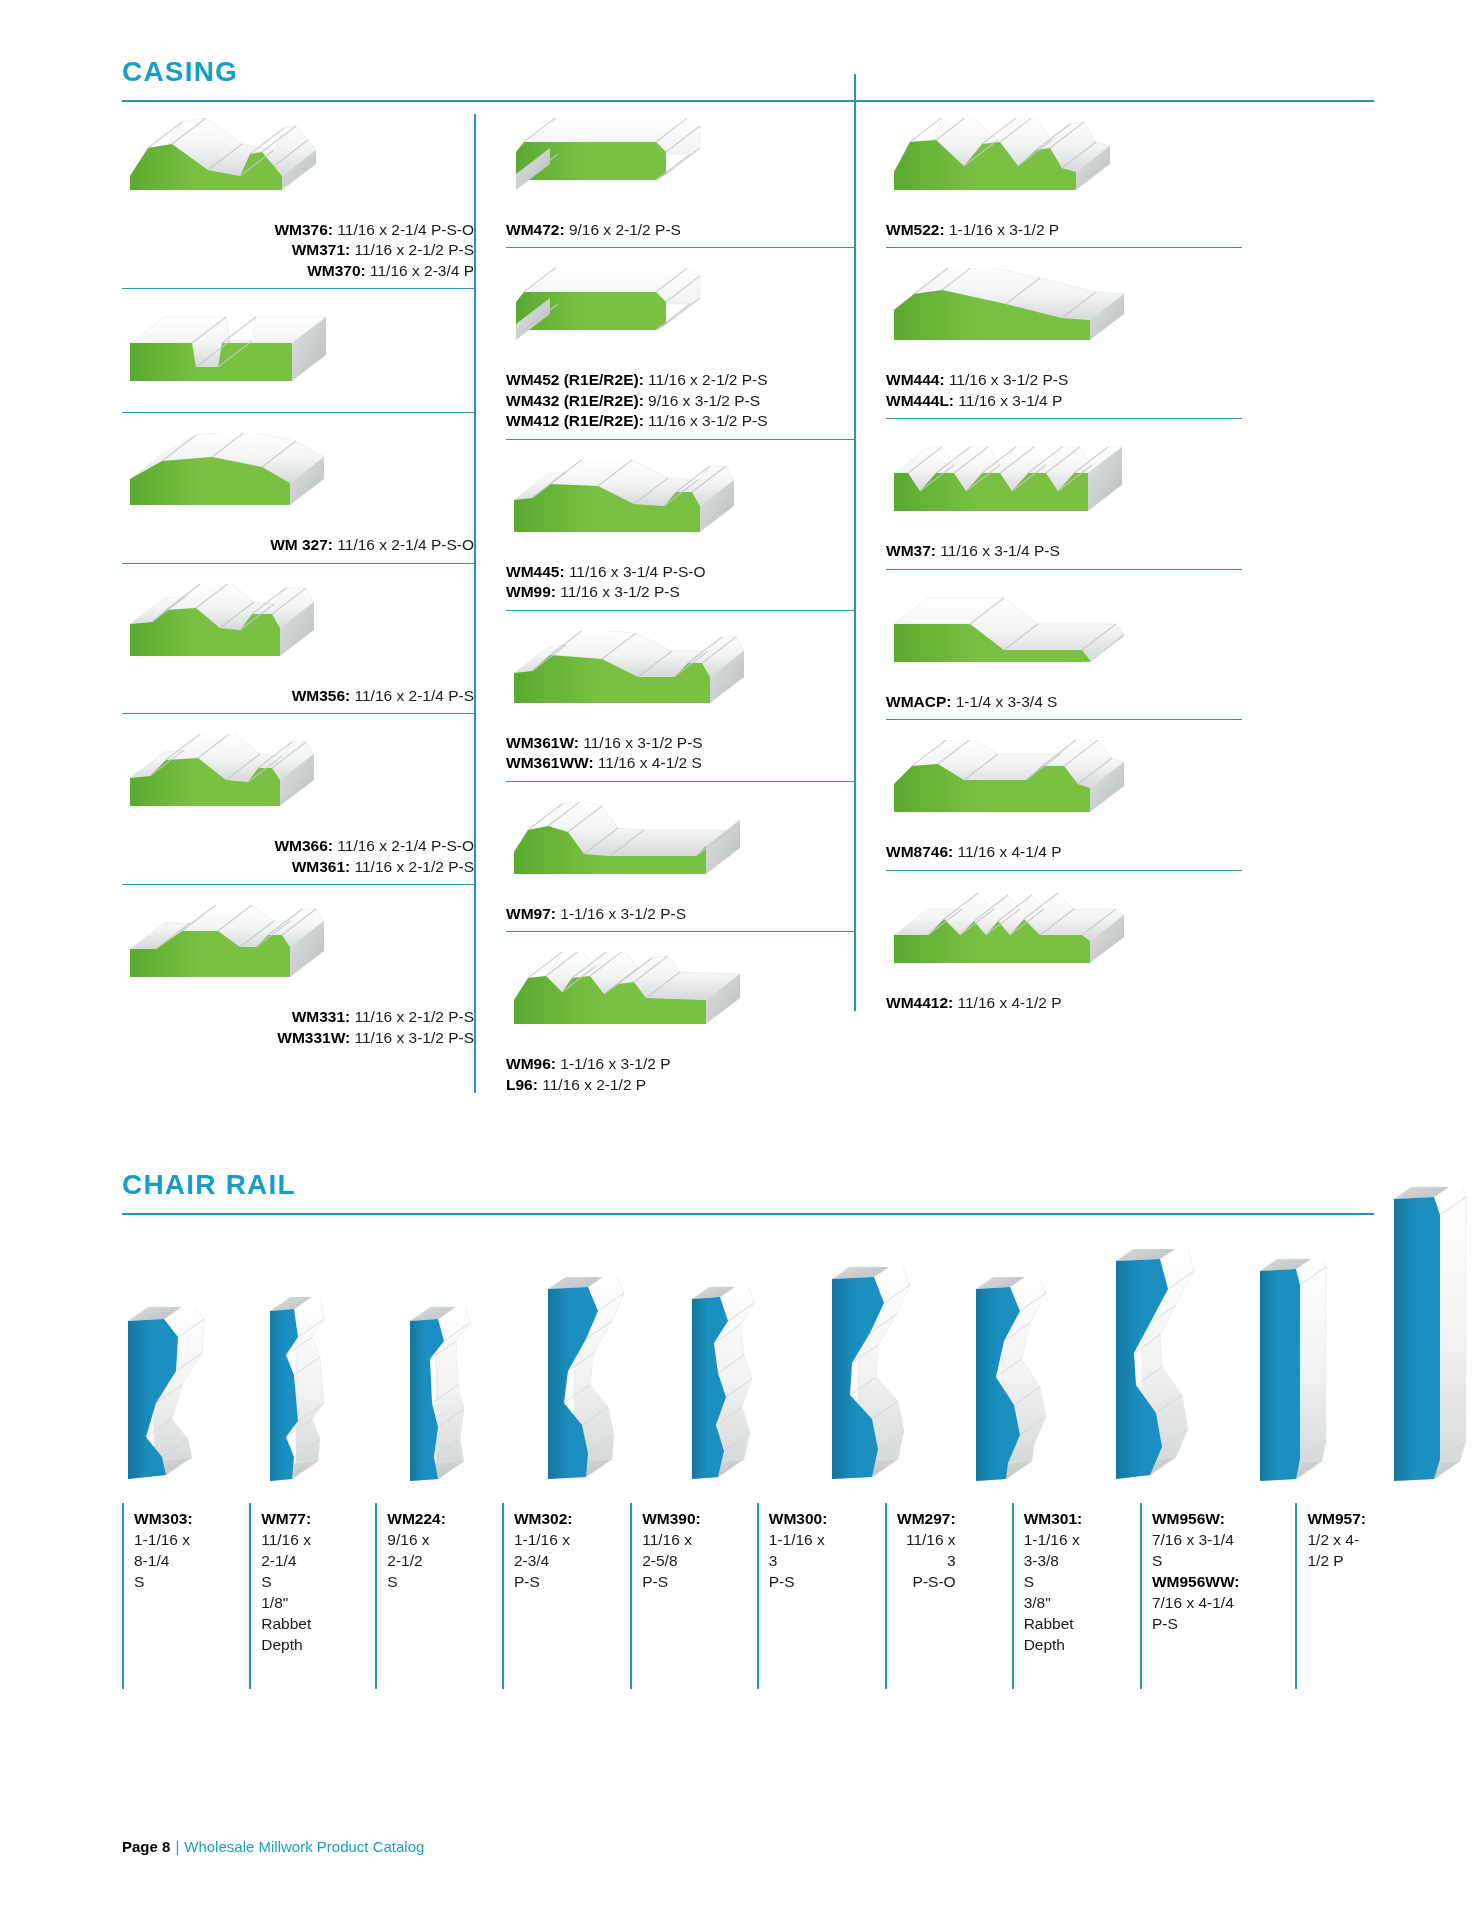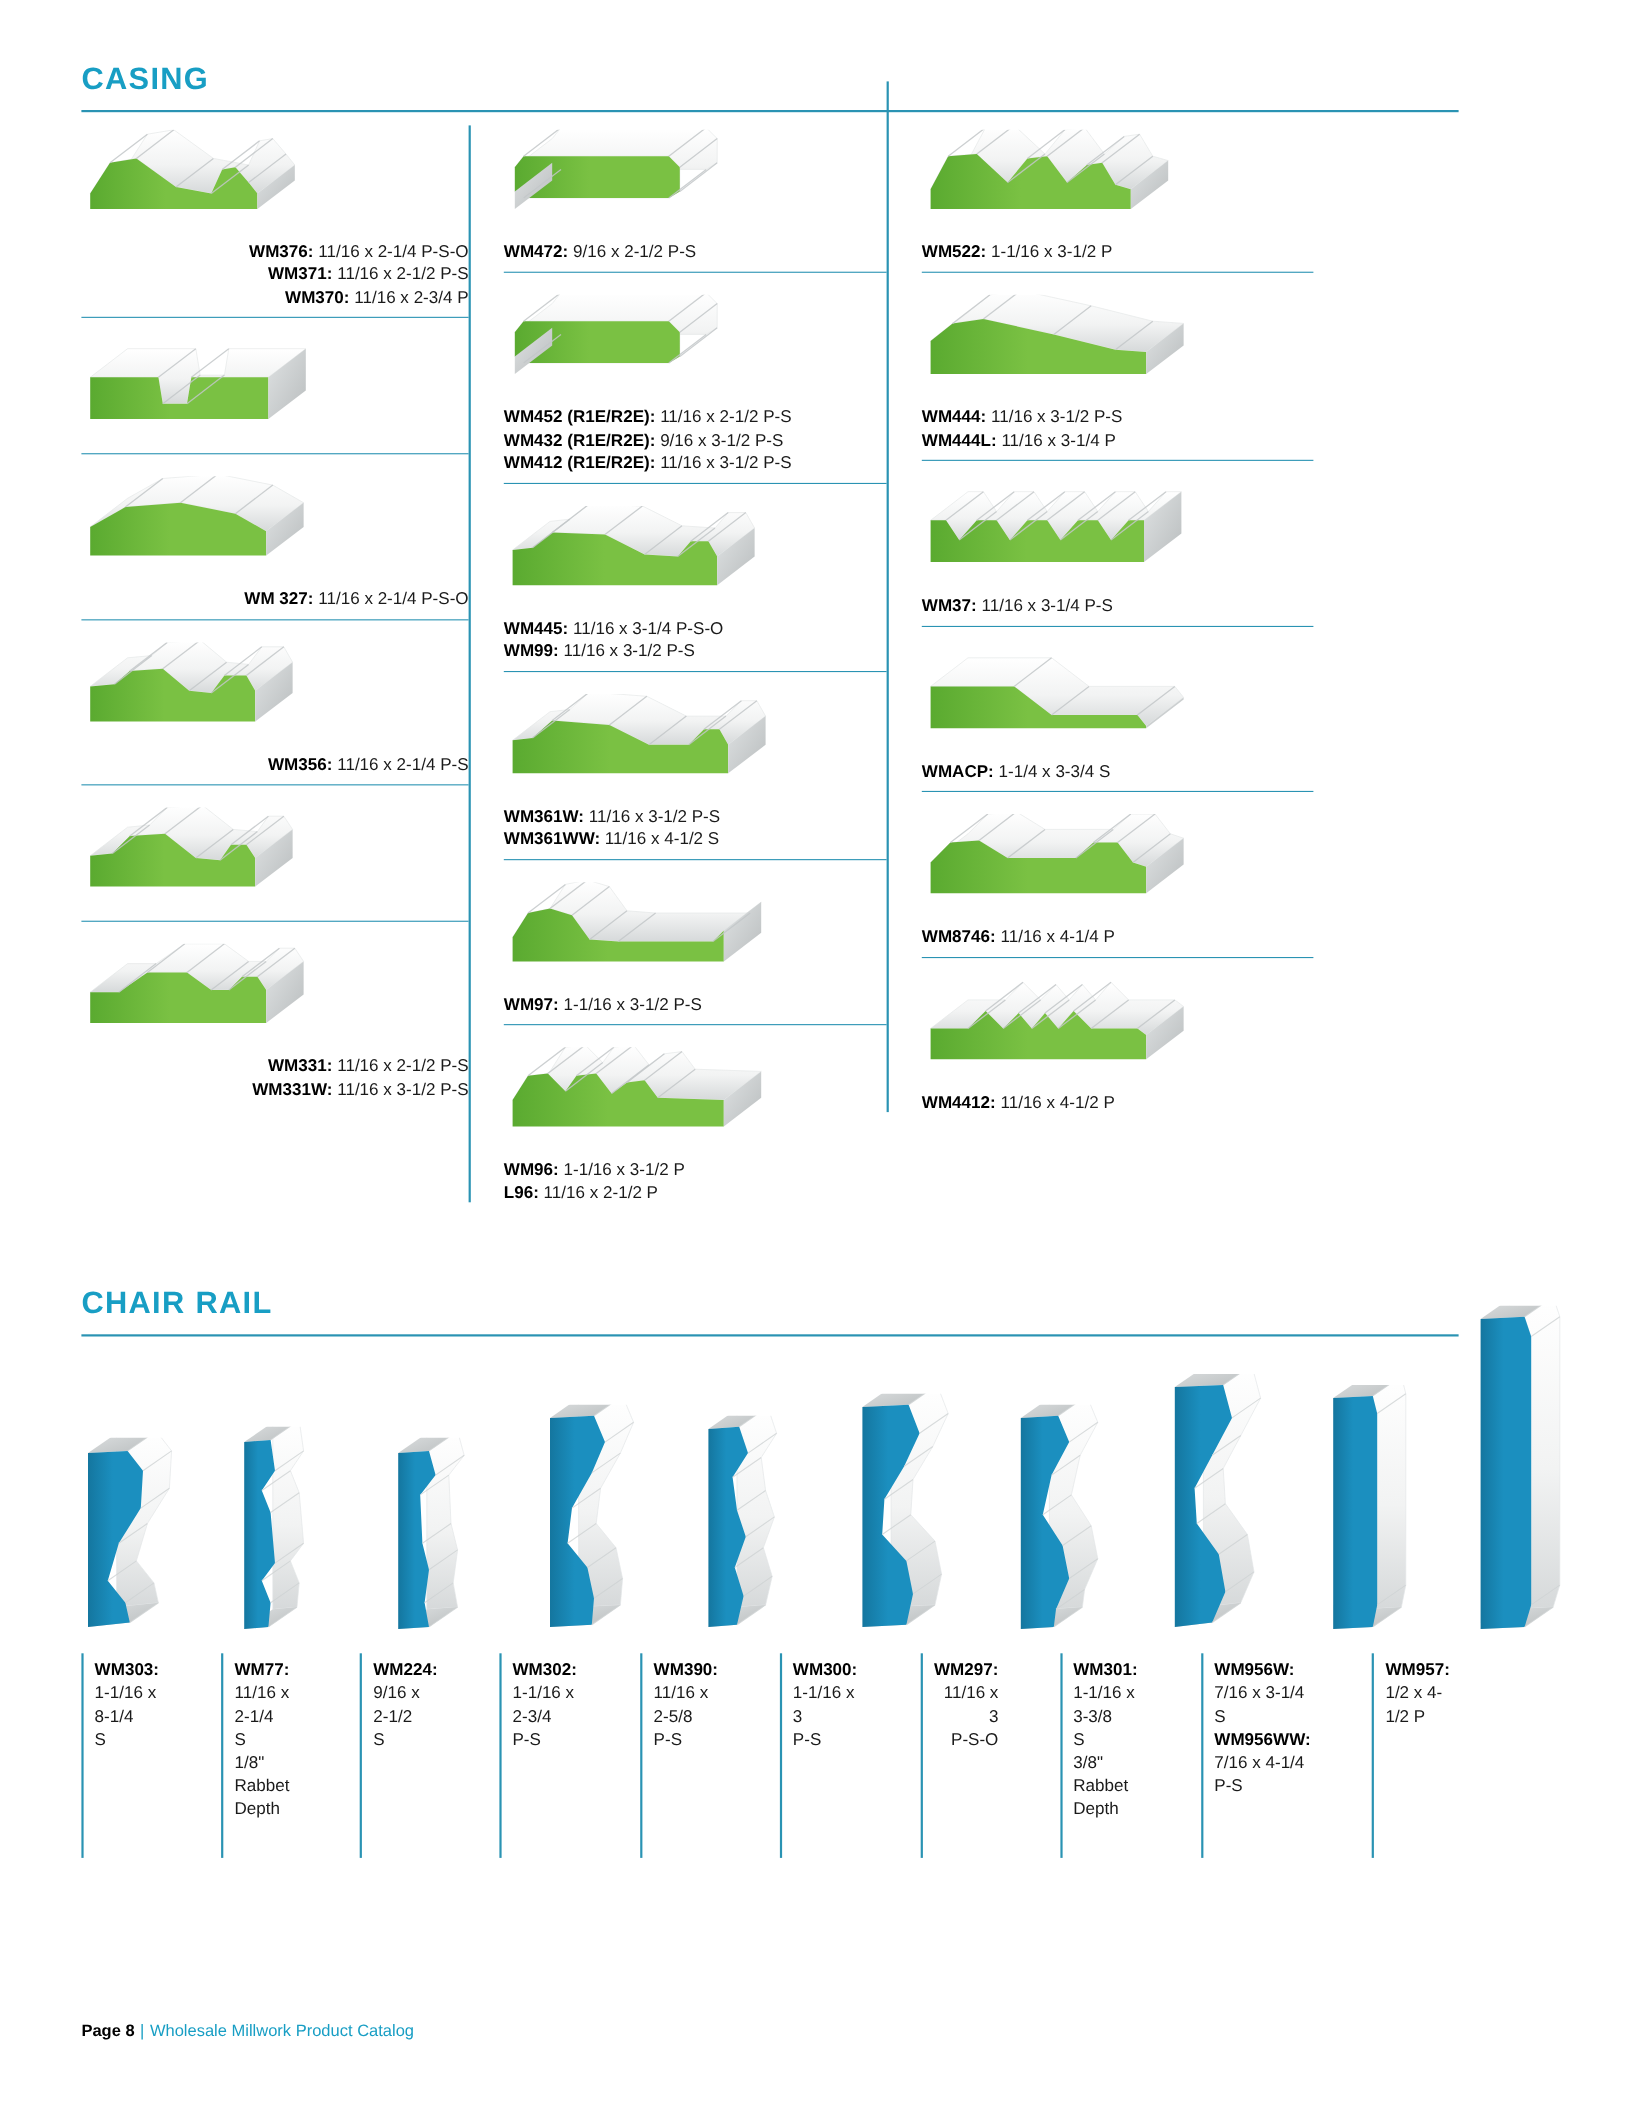"CASING" .page { margin-left: none -> 48px }
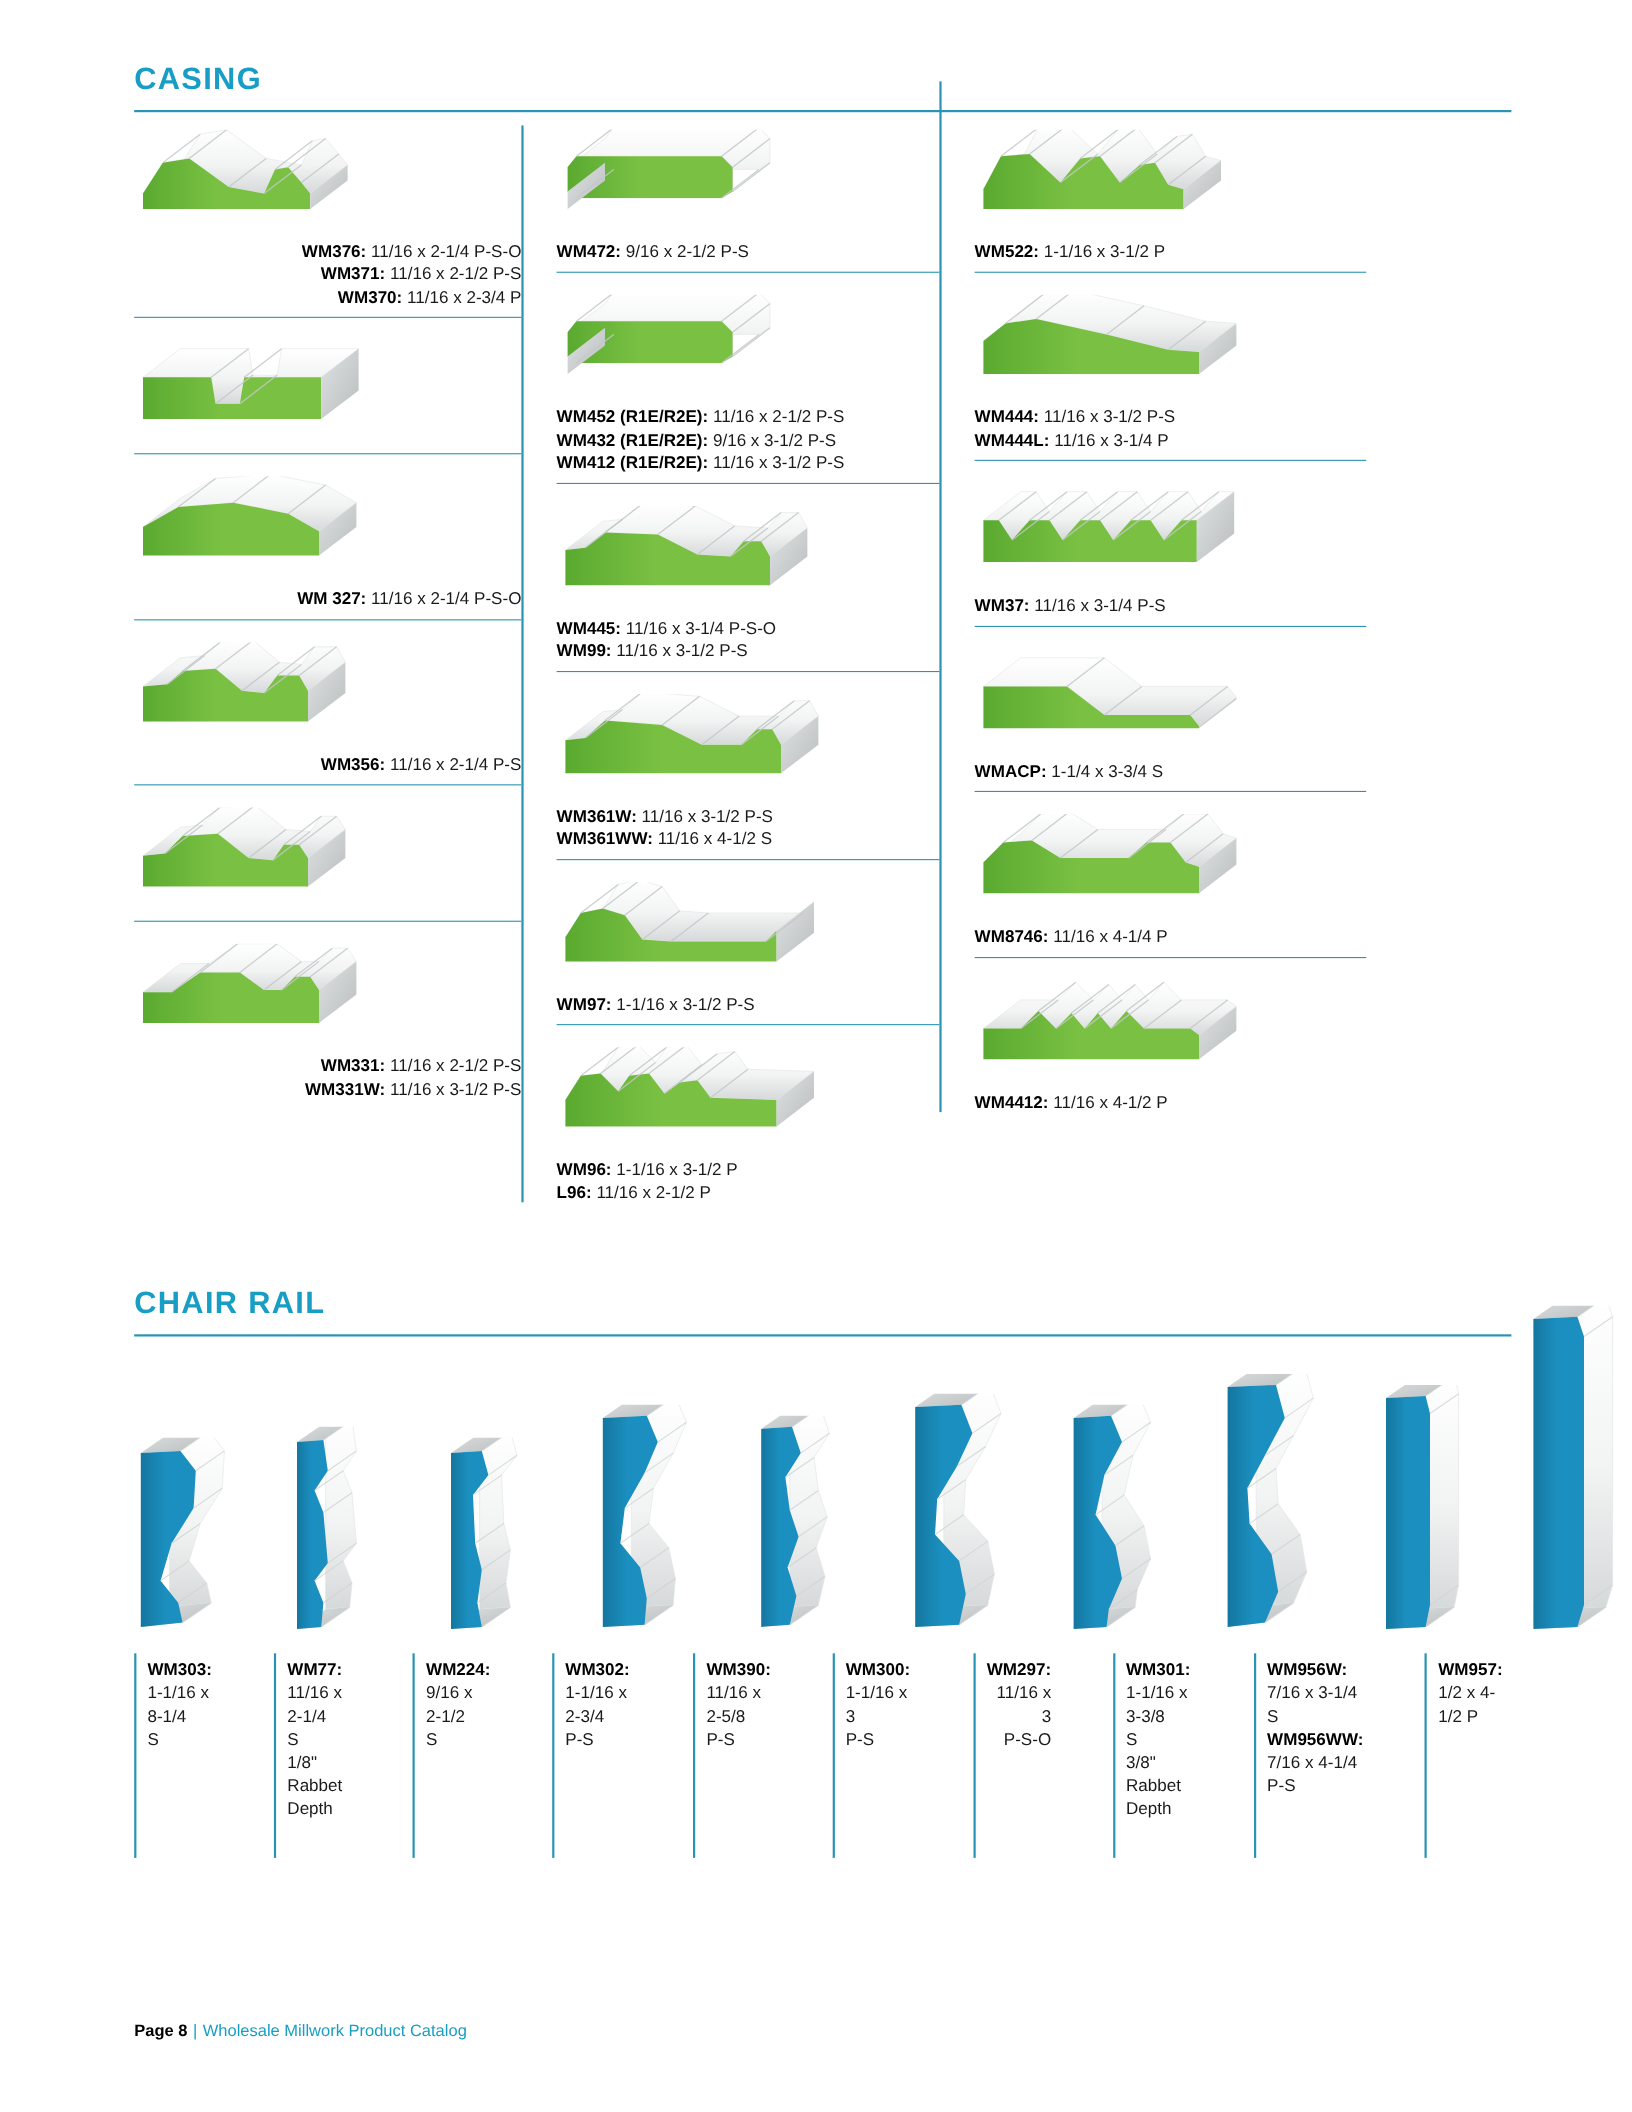"WM366: 11/16 x 2-1/4 P-S-O" div.labels { html: none -> <div> <div><b>WM366:</b><span> 11/16 x 2-1/4 P-S-O</span></div> <div><b>WM361:</b><span> 11/16 x 2-1/2 P-S</span></div> </div> }
